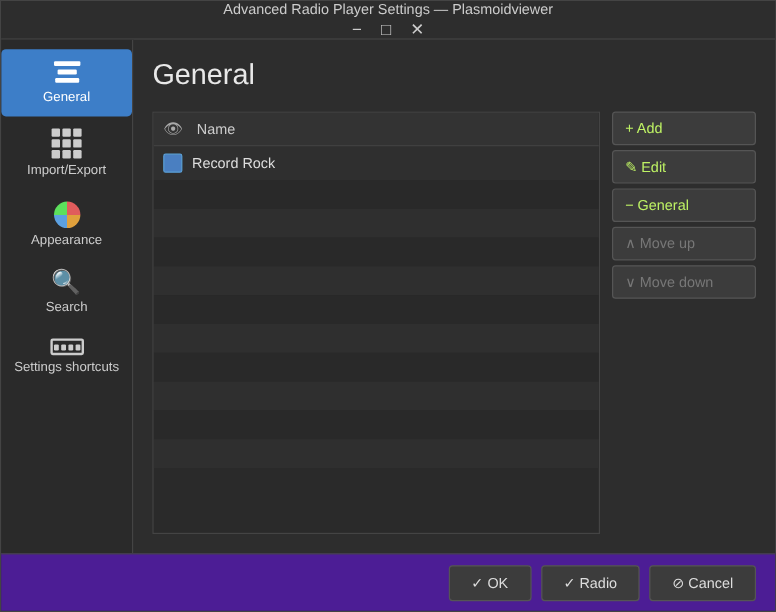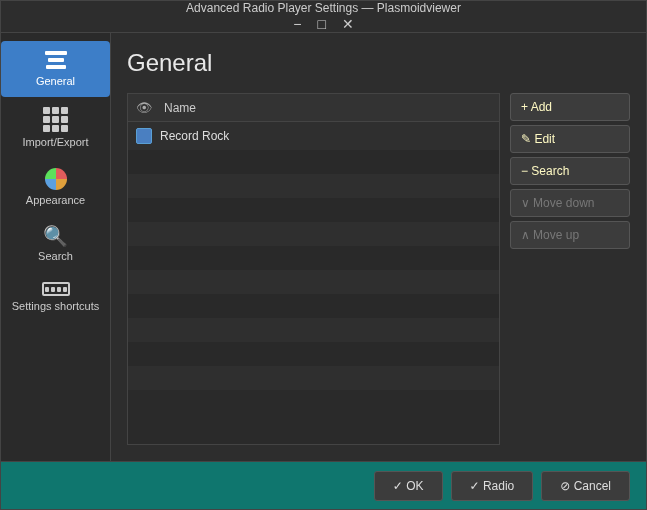"+ Add" .action-btn { color: #fef9c3 -> #bef264 }
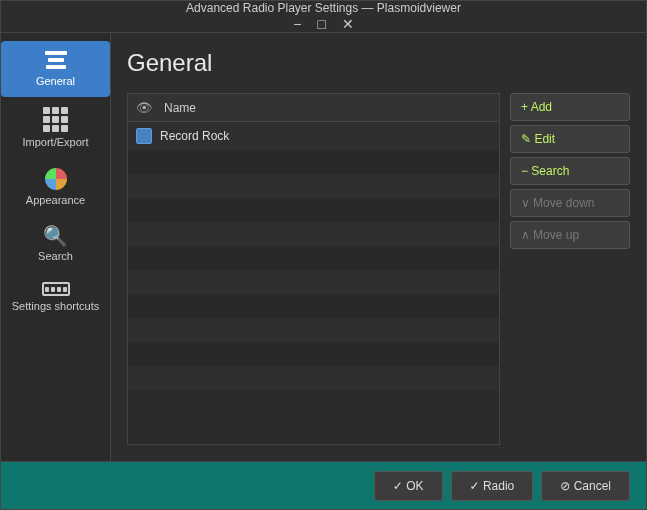"− Search" button.action-btn { text: Search -> General }
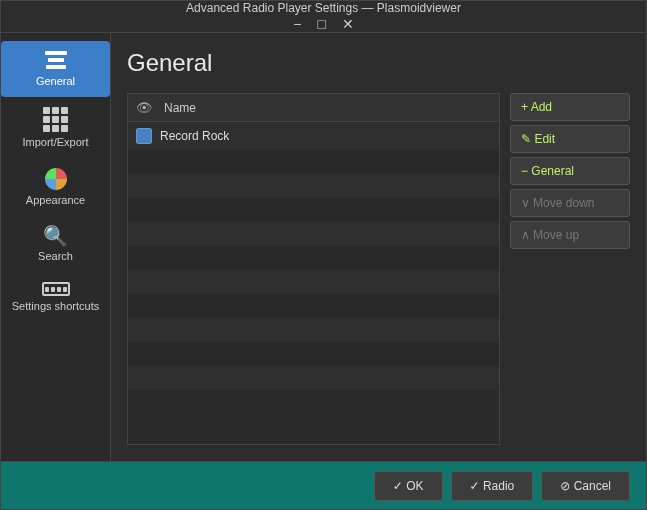"∨ Move down" button.action-btn { order: before "∧ Move up" -> after "∧ Move up" }
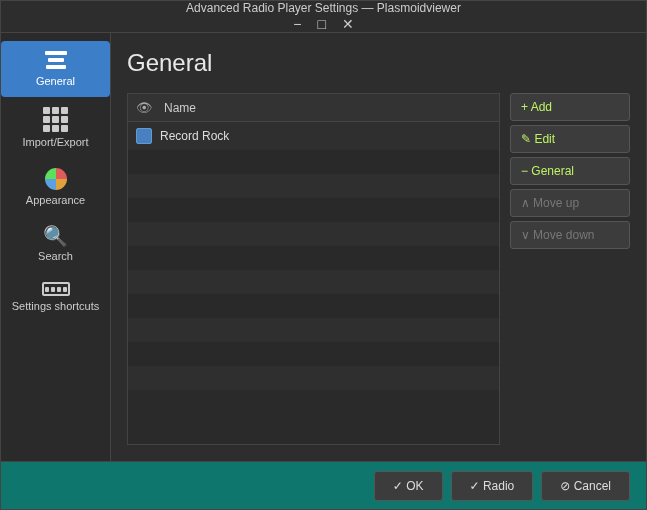"✓ OK" .bottom-bar { background: #0f766e -> #4c1d95 }
